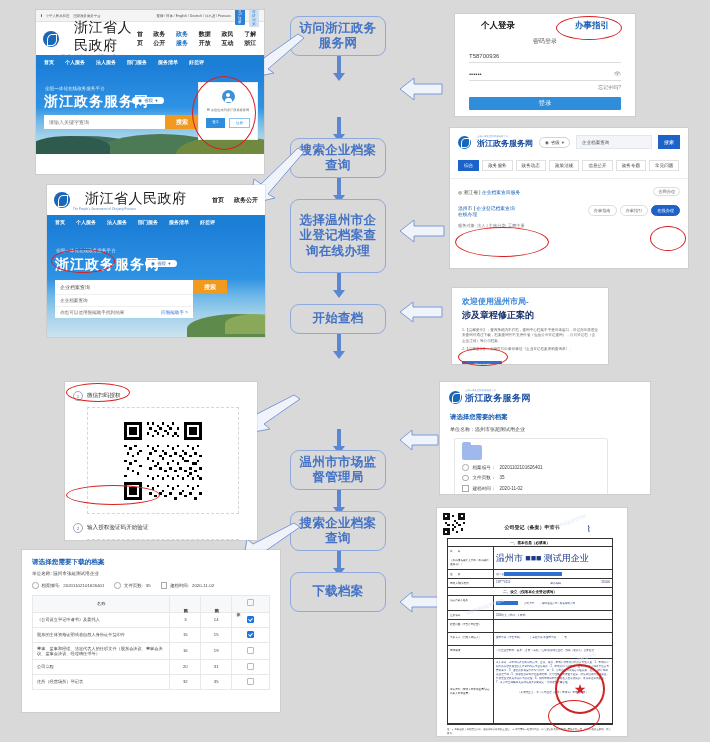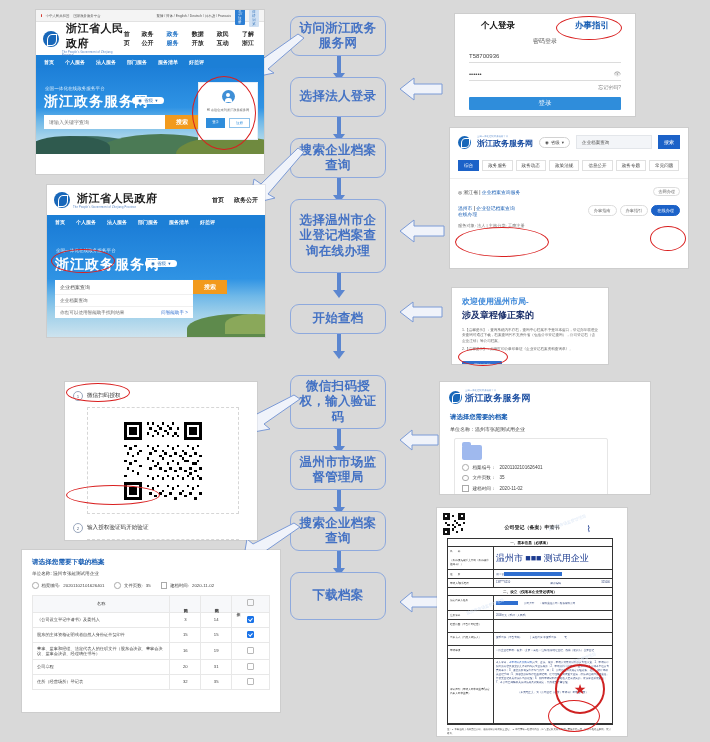"浙江省人民政府" .zjTitle { font-size: 11px -> 14px; font-weight: bold -> normal; margin-left: 4px -> 12px }
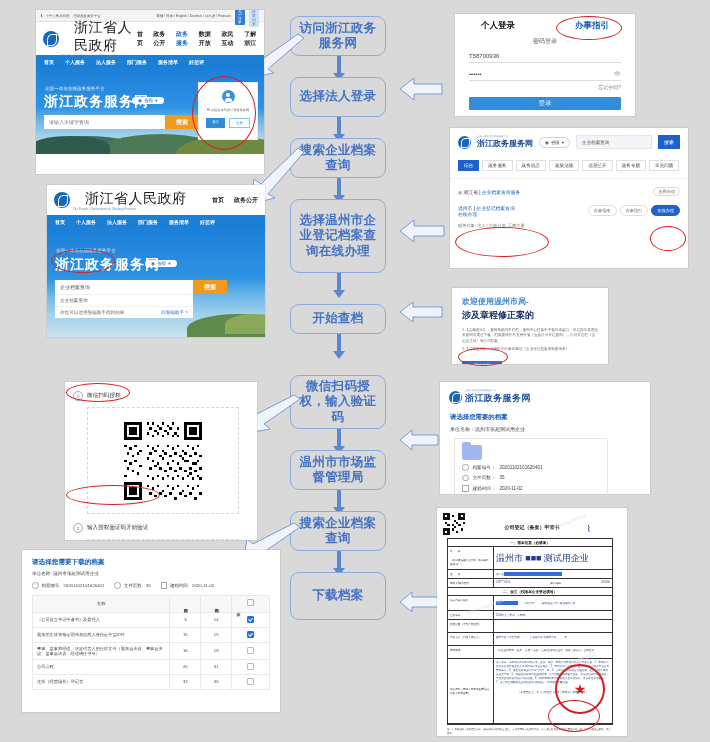"选择法人登录" div.flowbox { html: <div> <span>选择法人登录</span> </div> -> none }
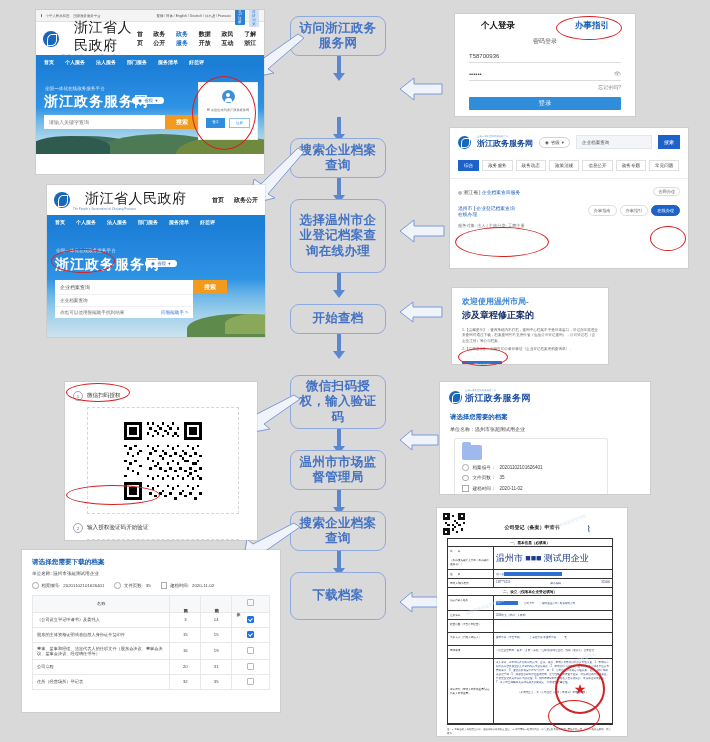"微信扫码授权，输入验证码" div.flowbox { html: <div> <span>微信扫码授权，输入验证码</span> </div> -> none }
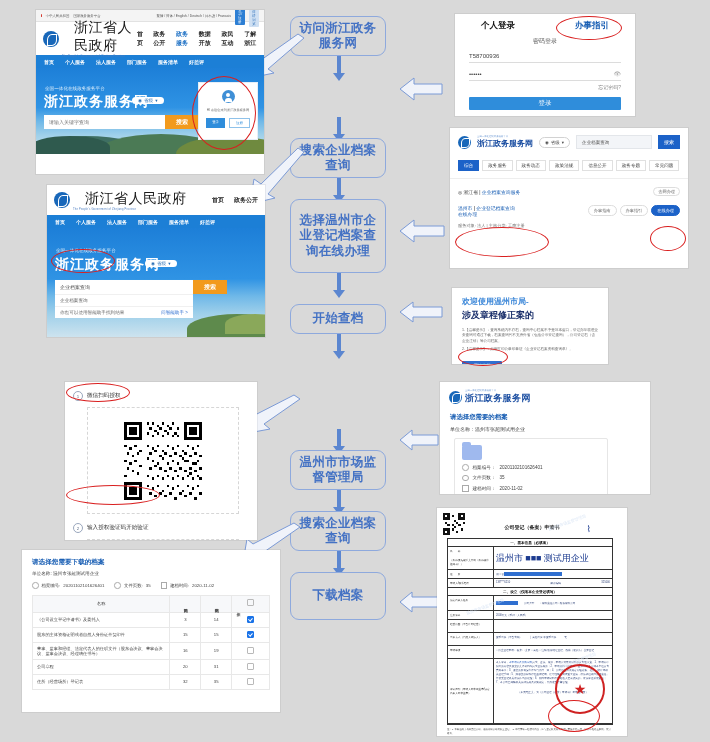"下载档案" div.flowbox { height: 48px -> 40px }
